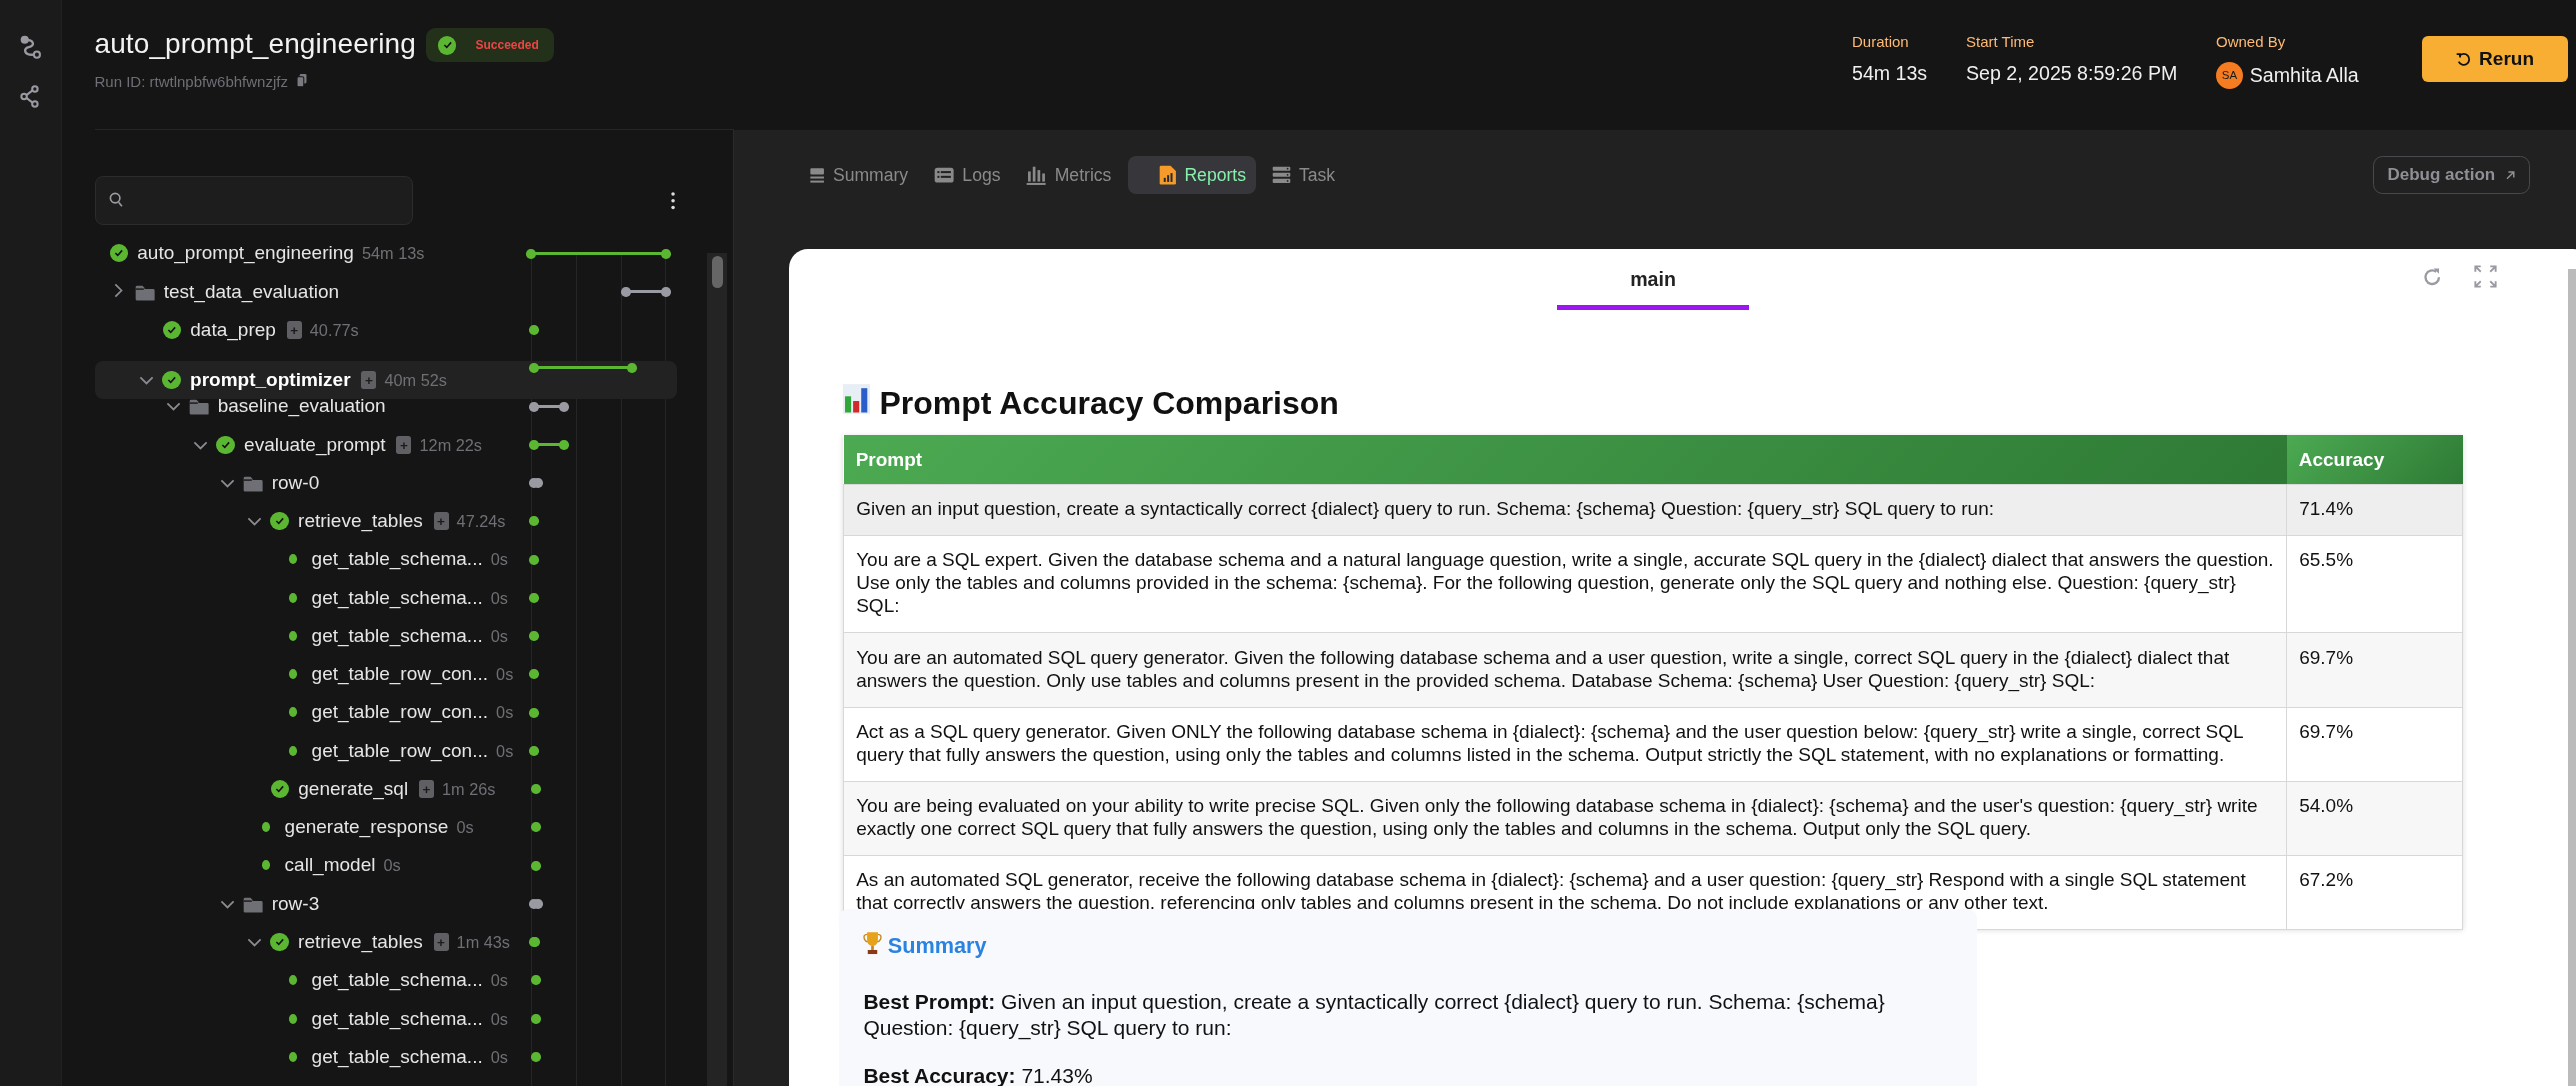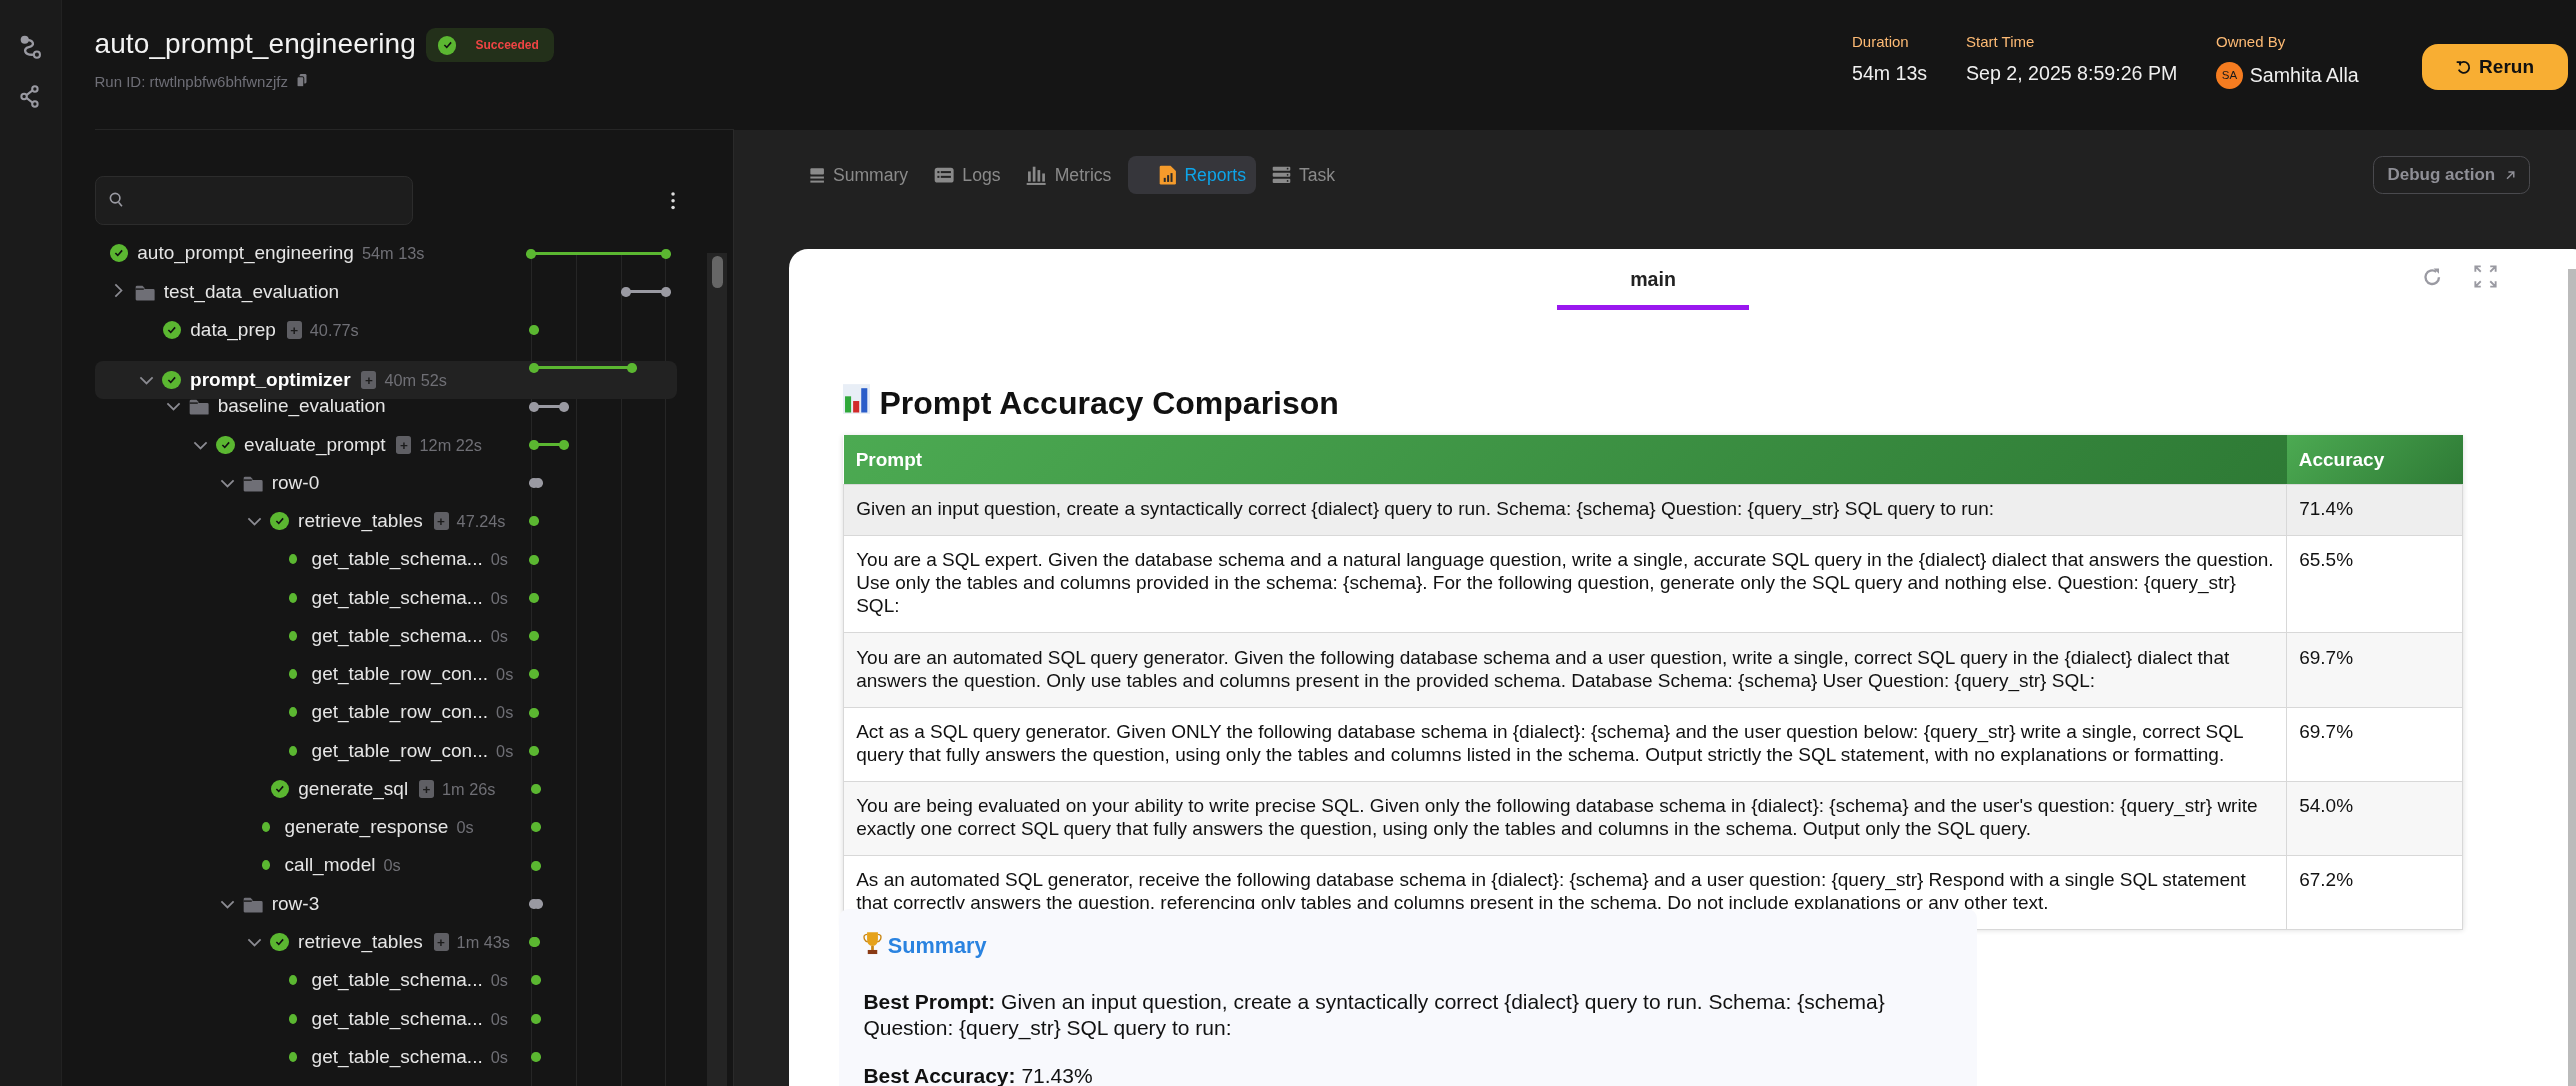"Rerun" .rerun { border-radius: 16px -> 6px; margin-top: 8px -> none }
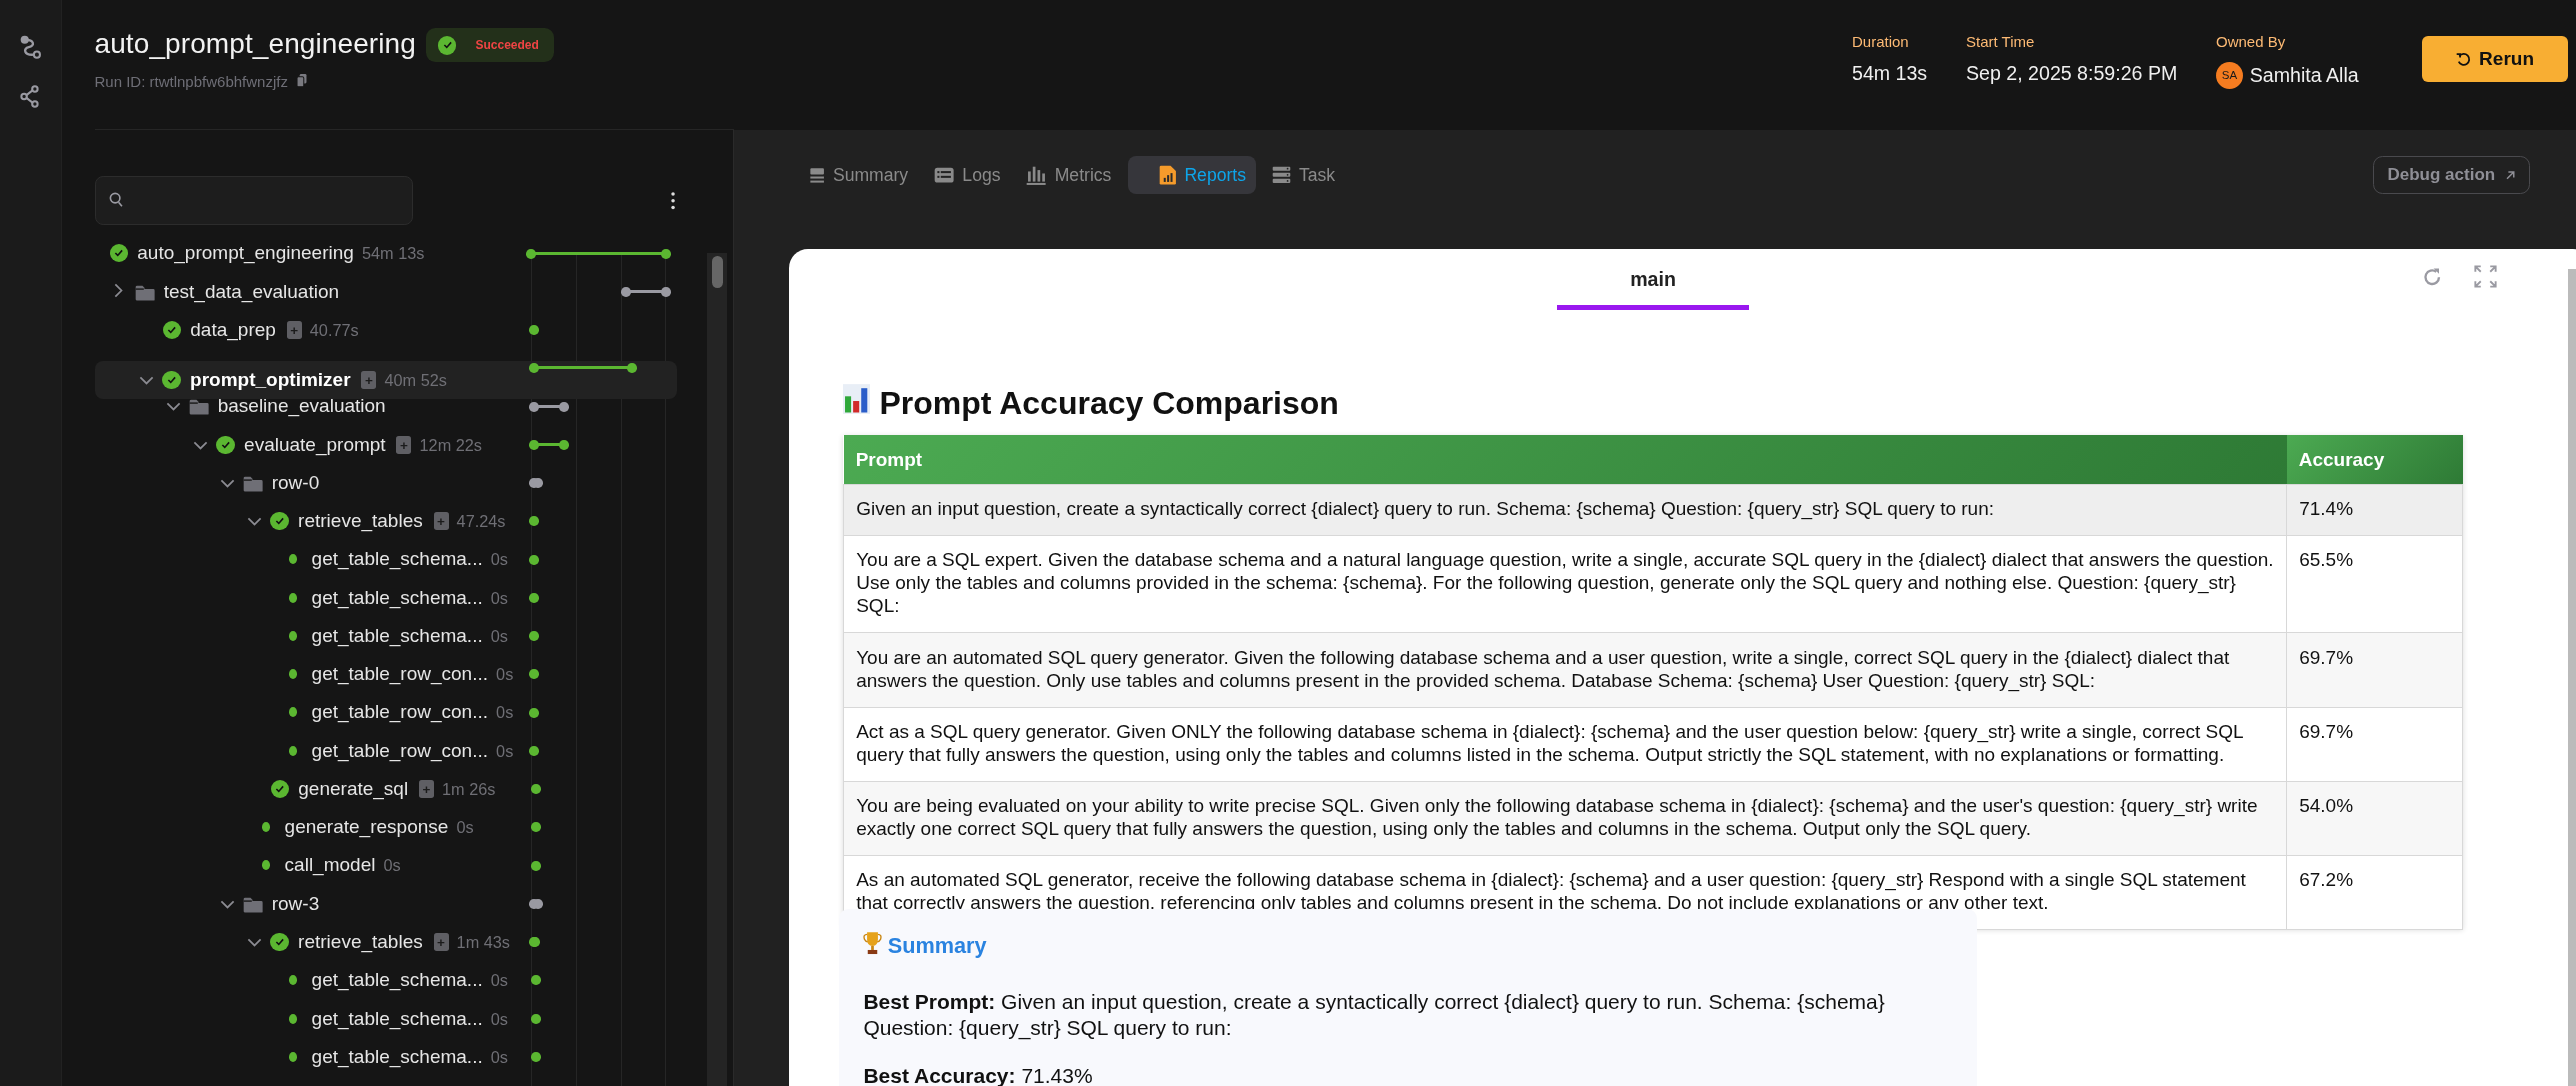"Reports" .tab.active { color: #0ea5e9 -> #86efac }
